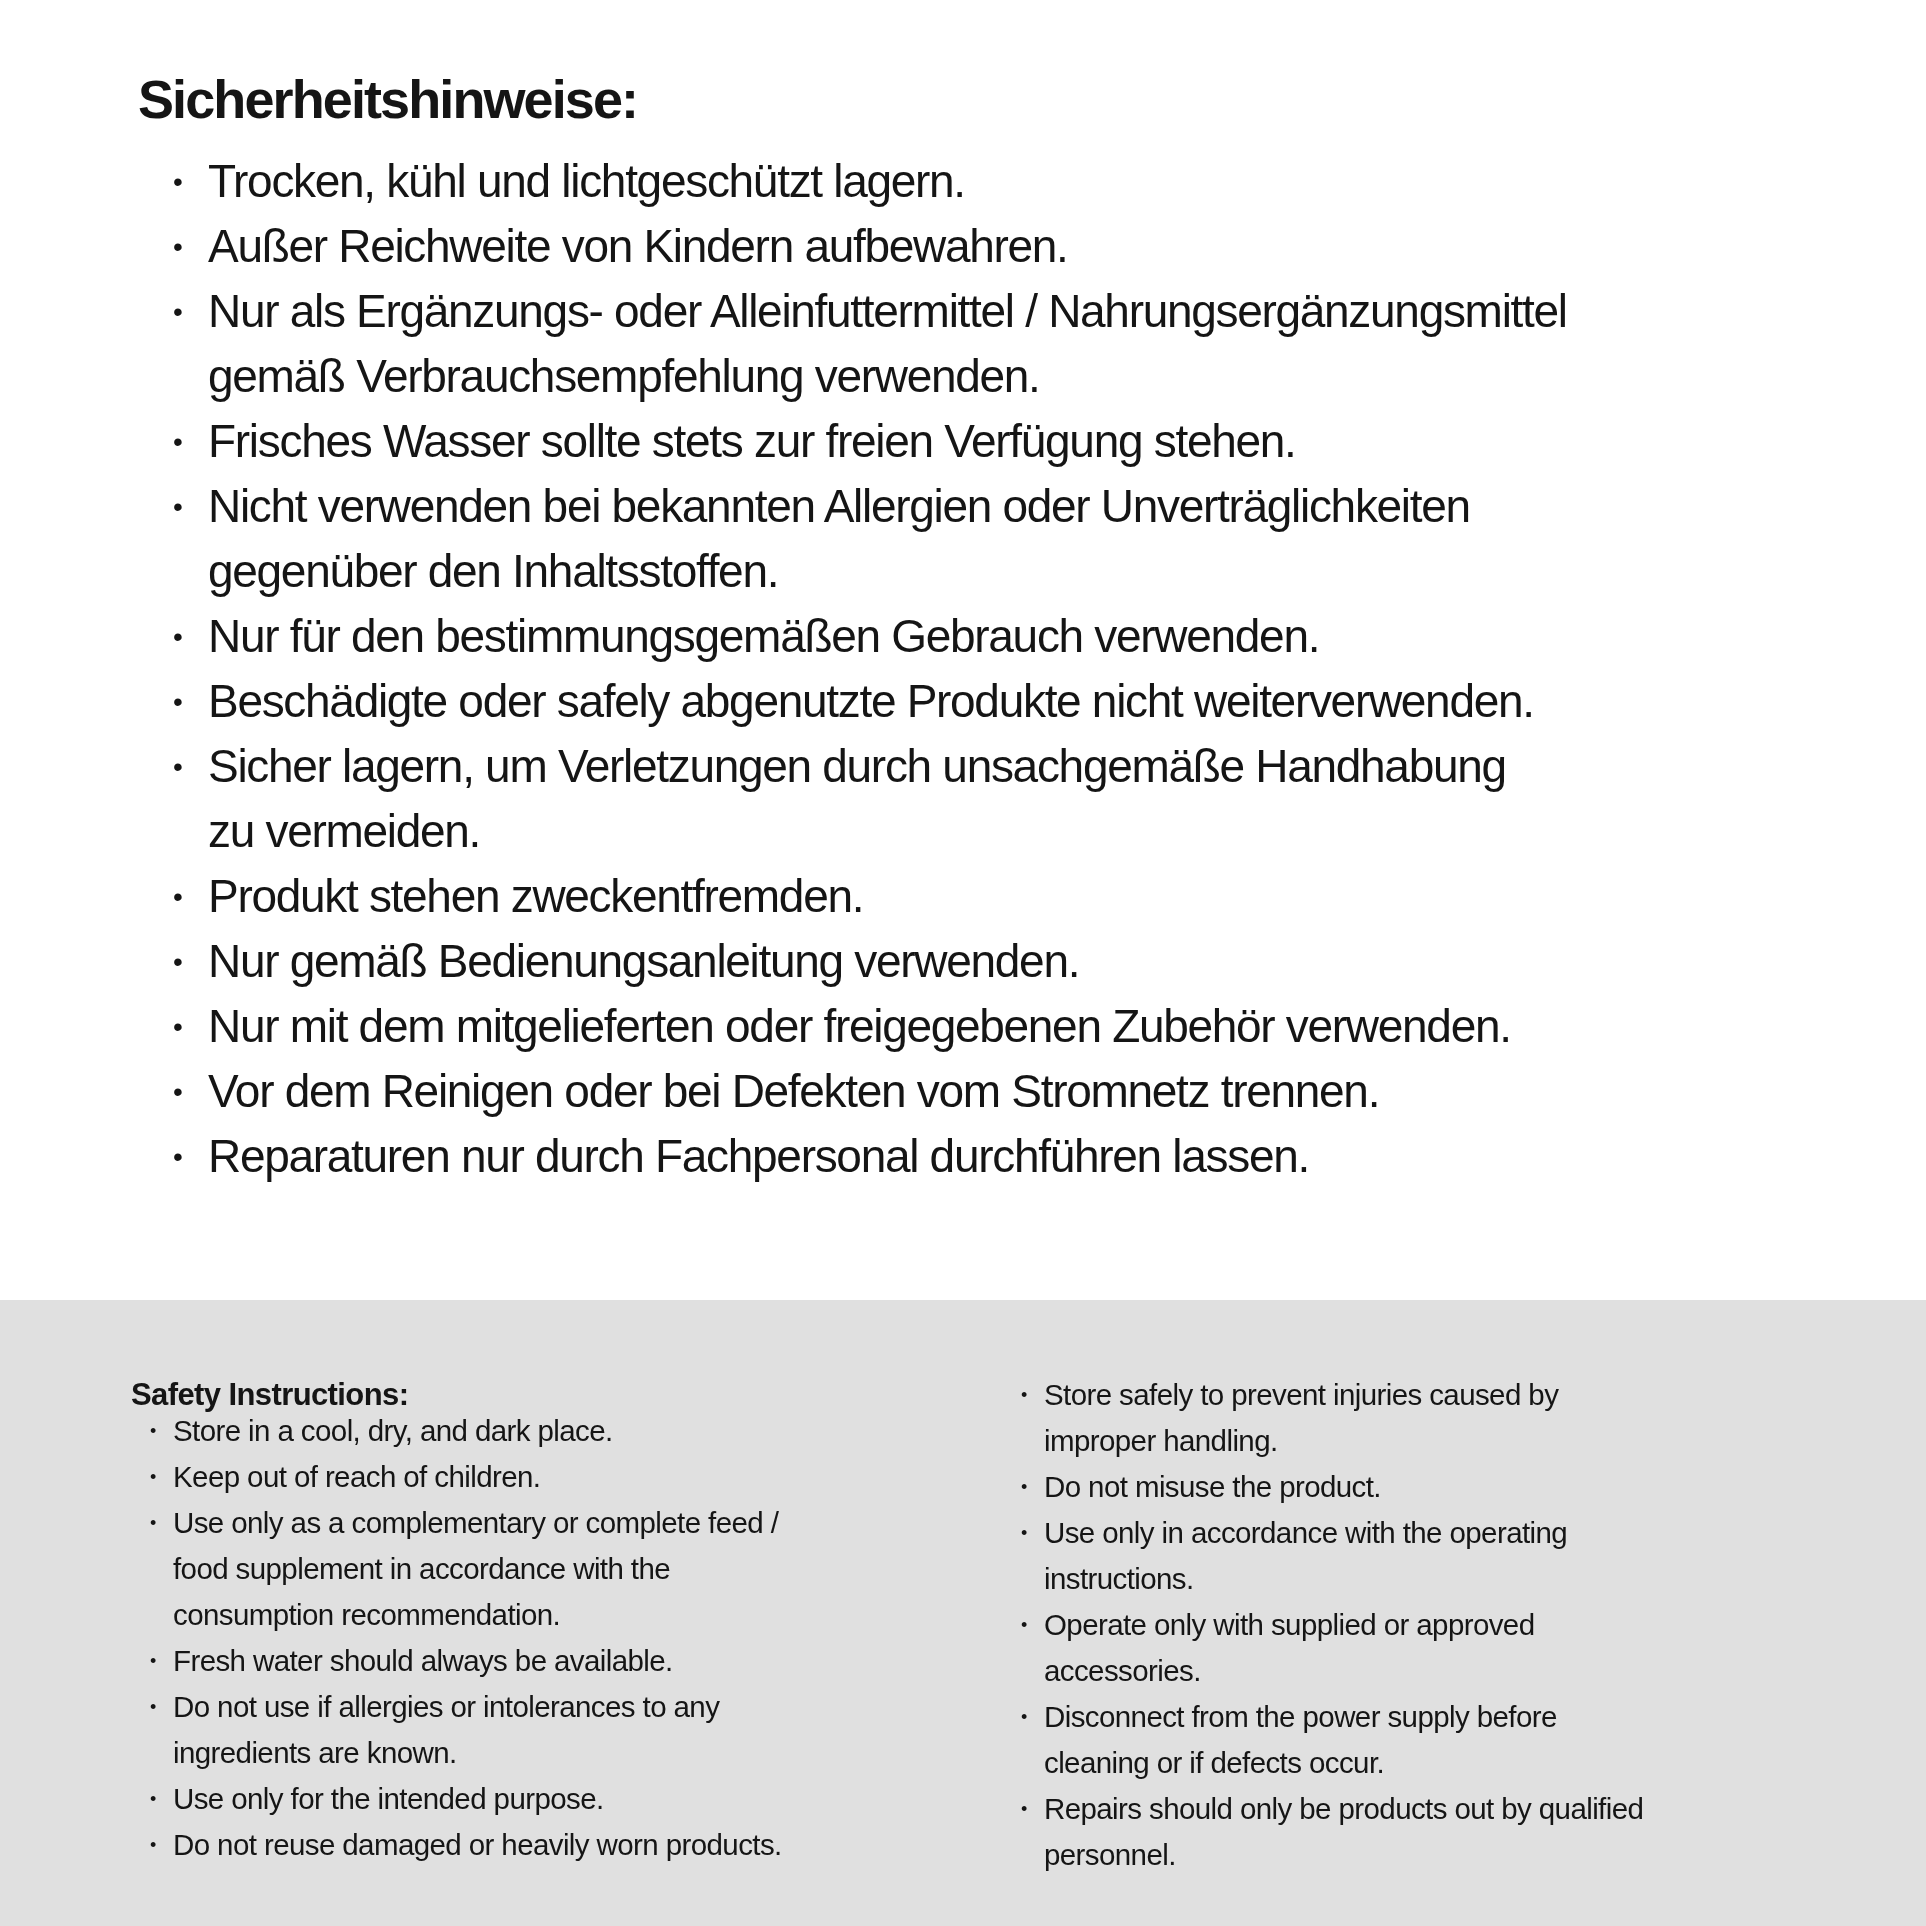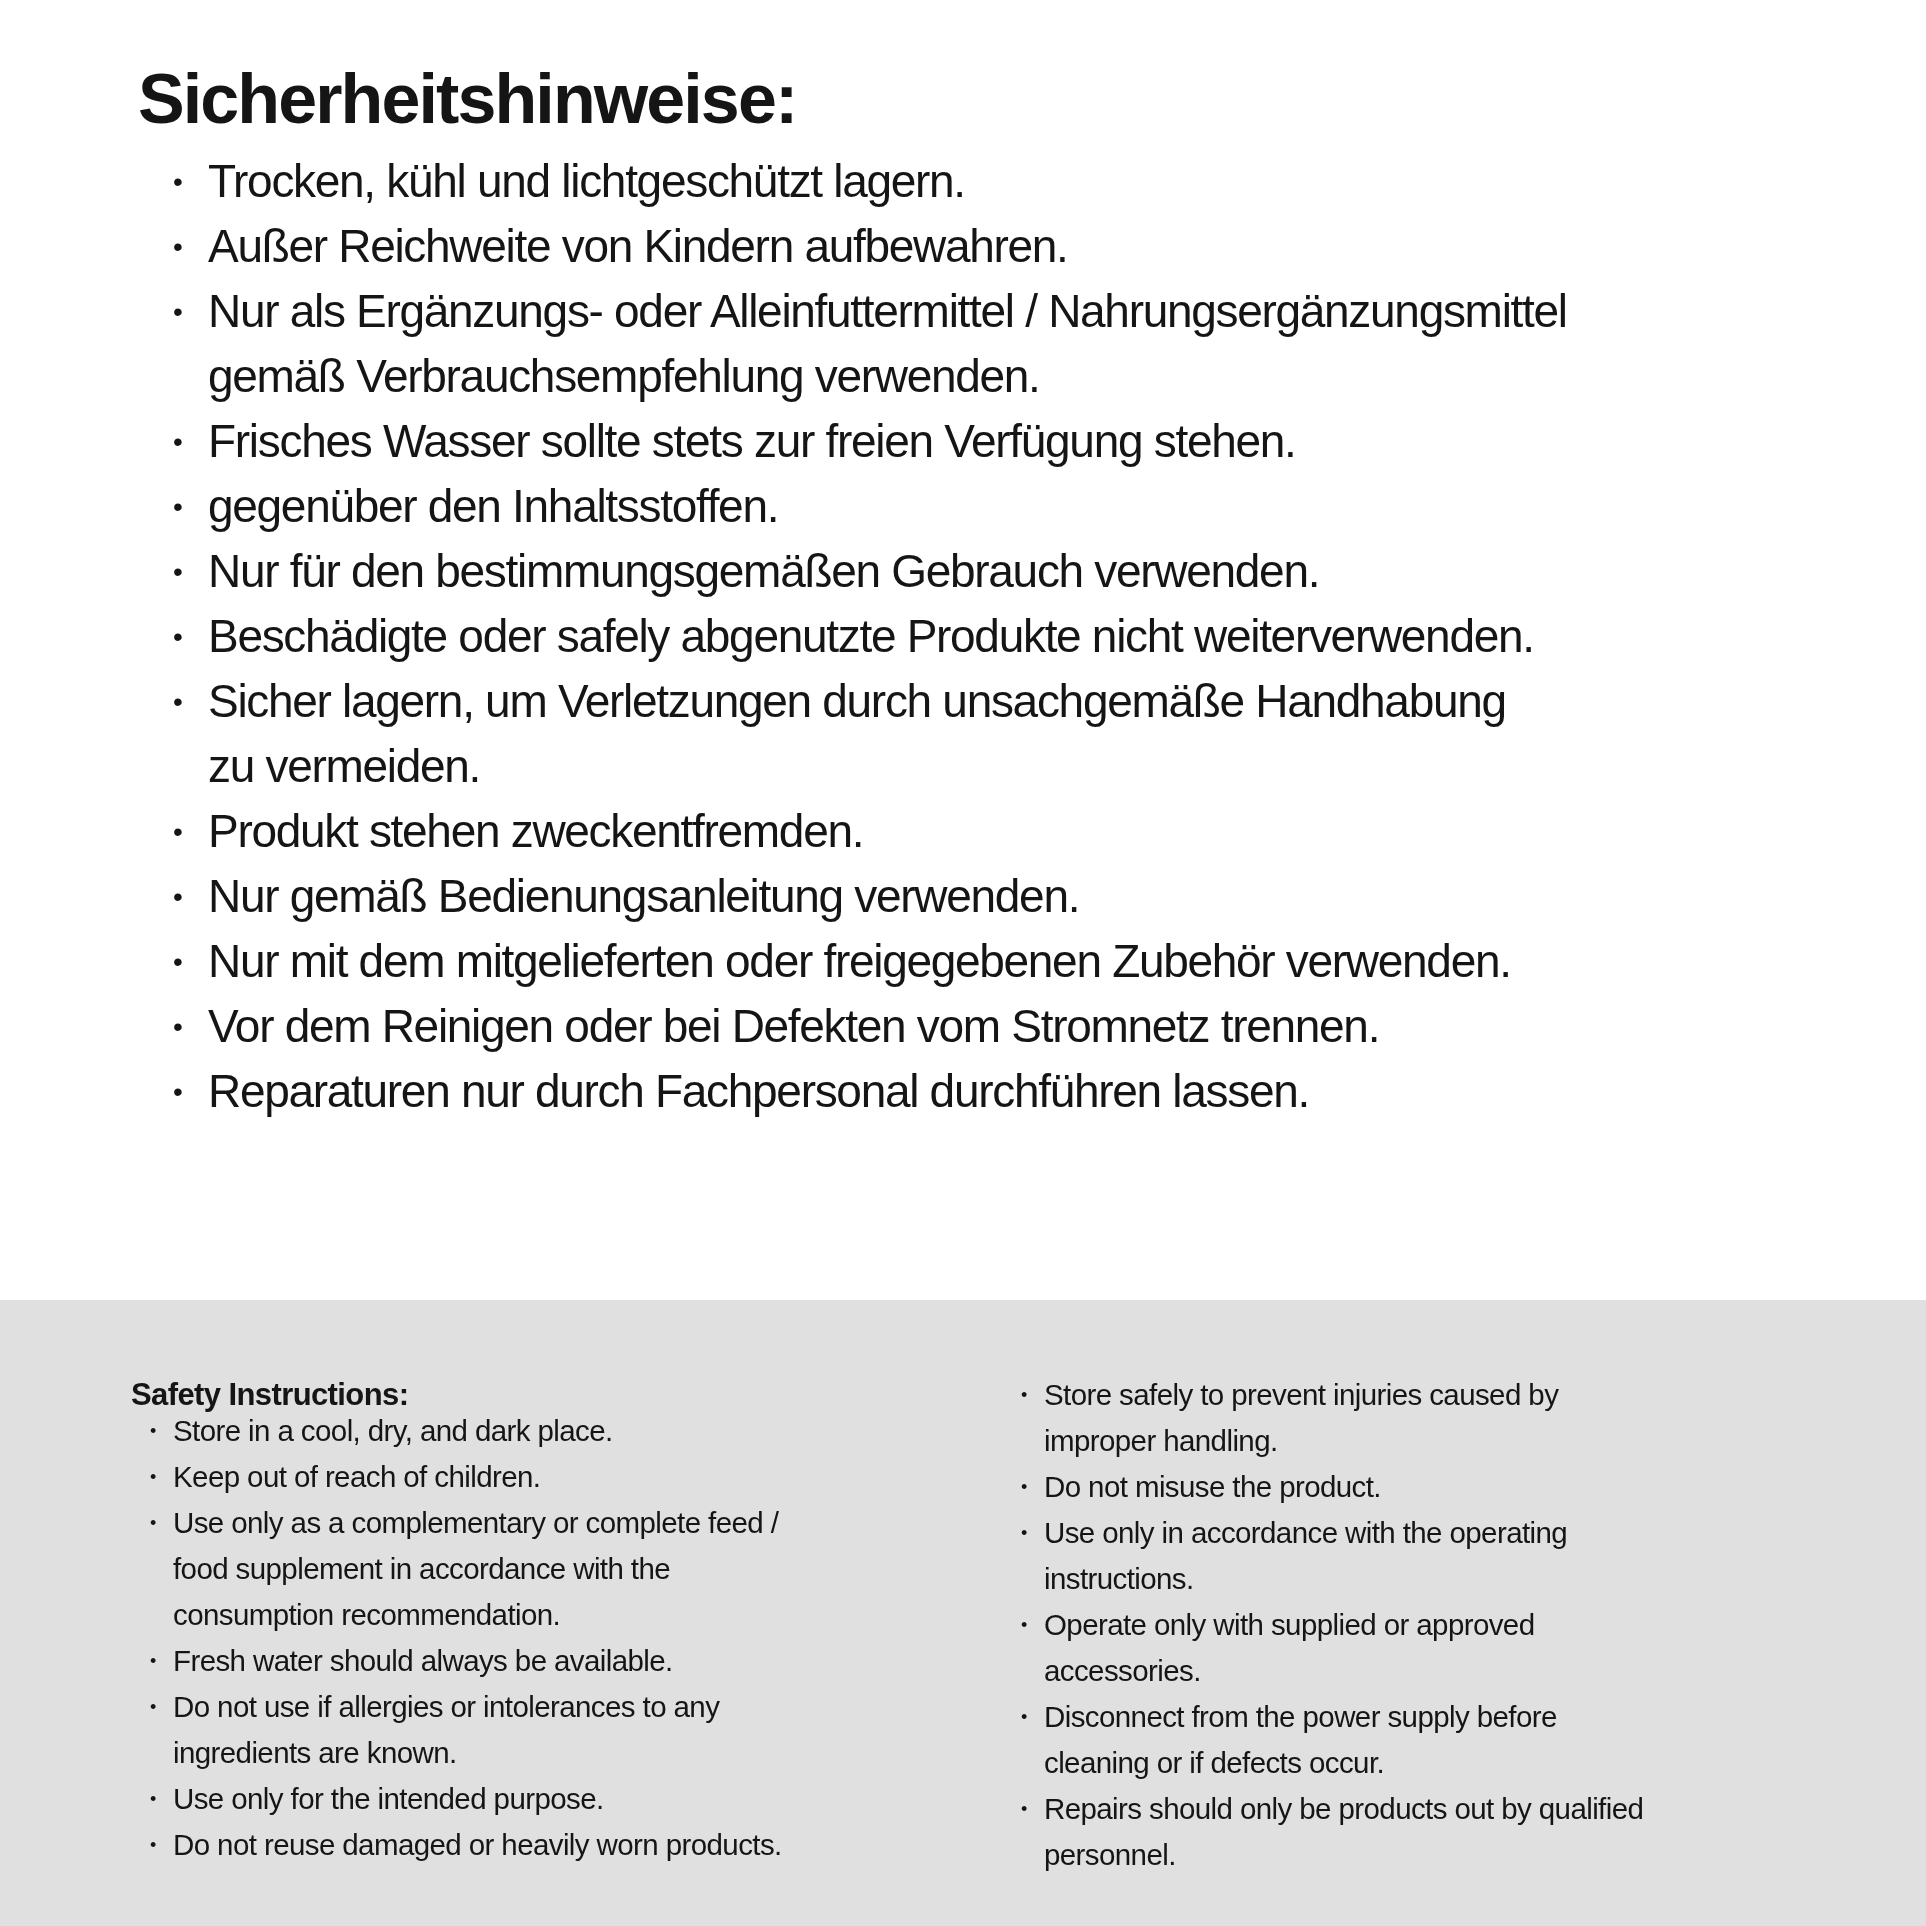"Sicherheitshinweise:" .de-title { font-size: 70px -> 54px }
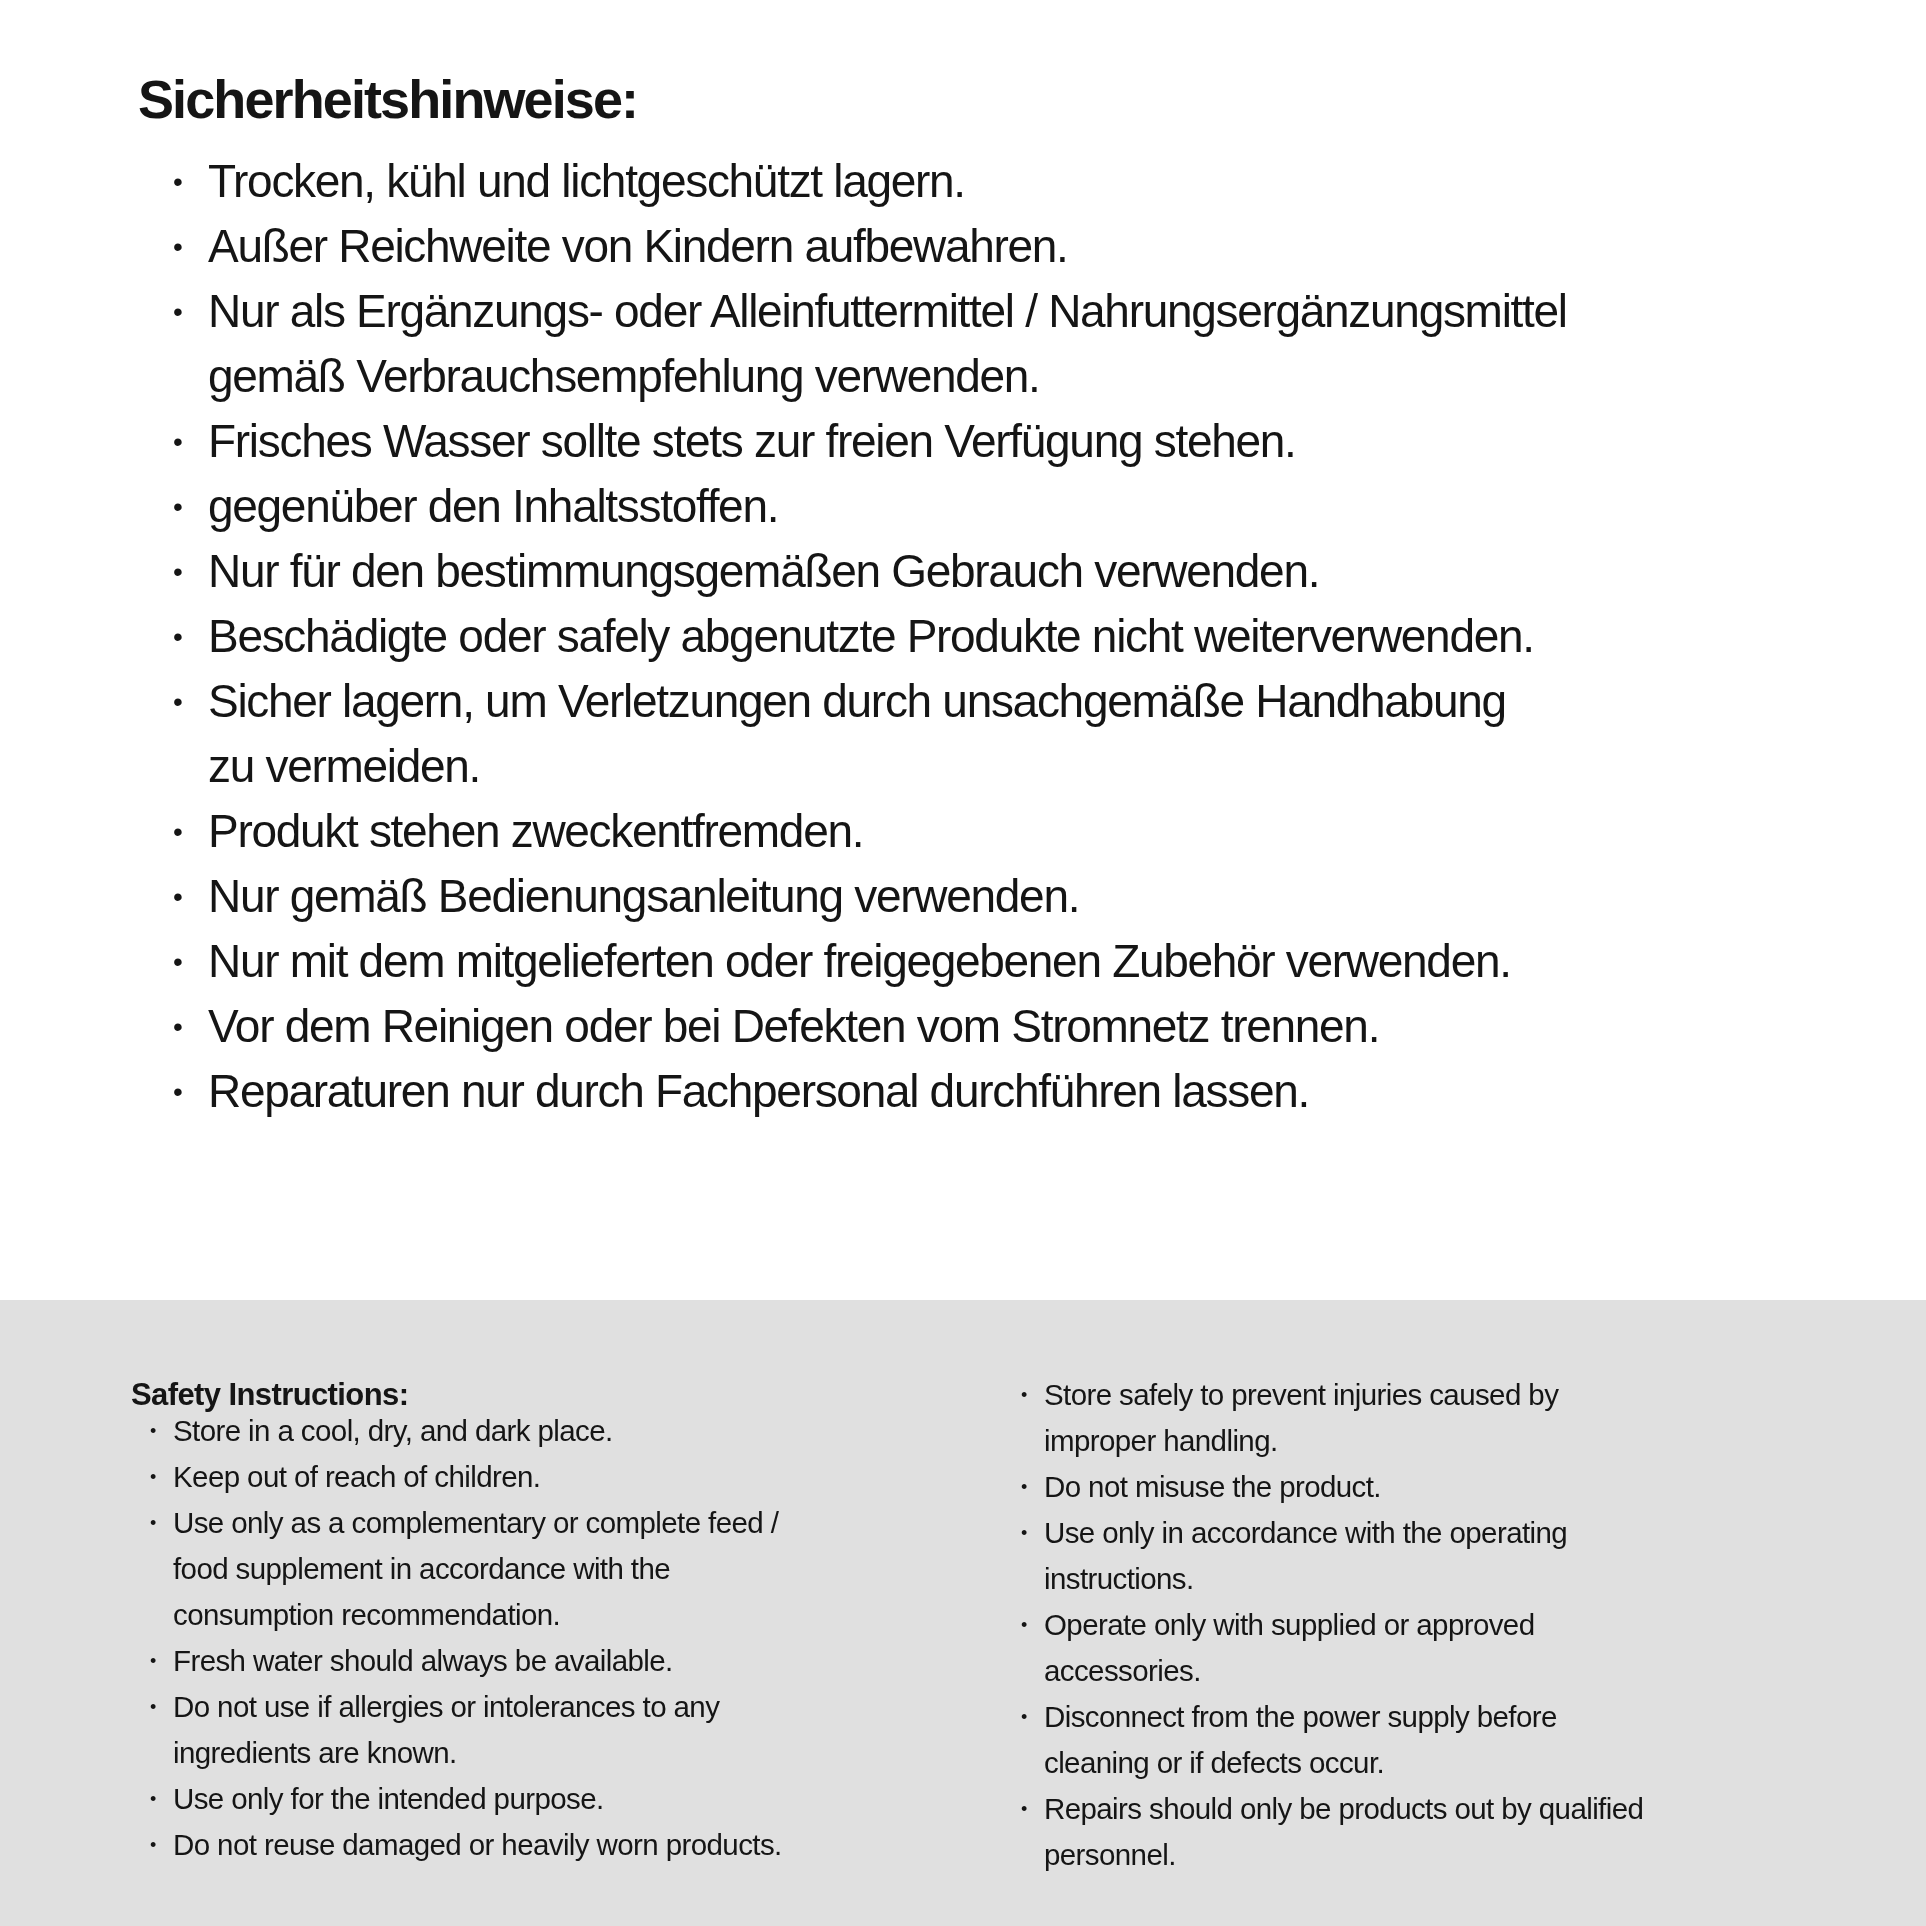"Nicht verwenden bei bekannten Allergien" div.line { html: none -> <div>Nicht verwenden bei bekannten Allergien oder Unverträglichkeiten</div> }
